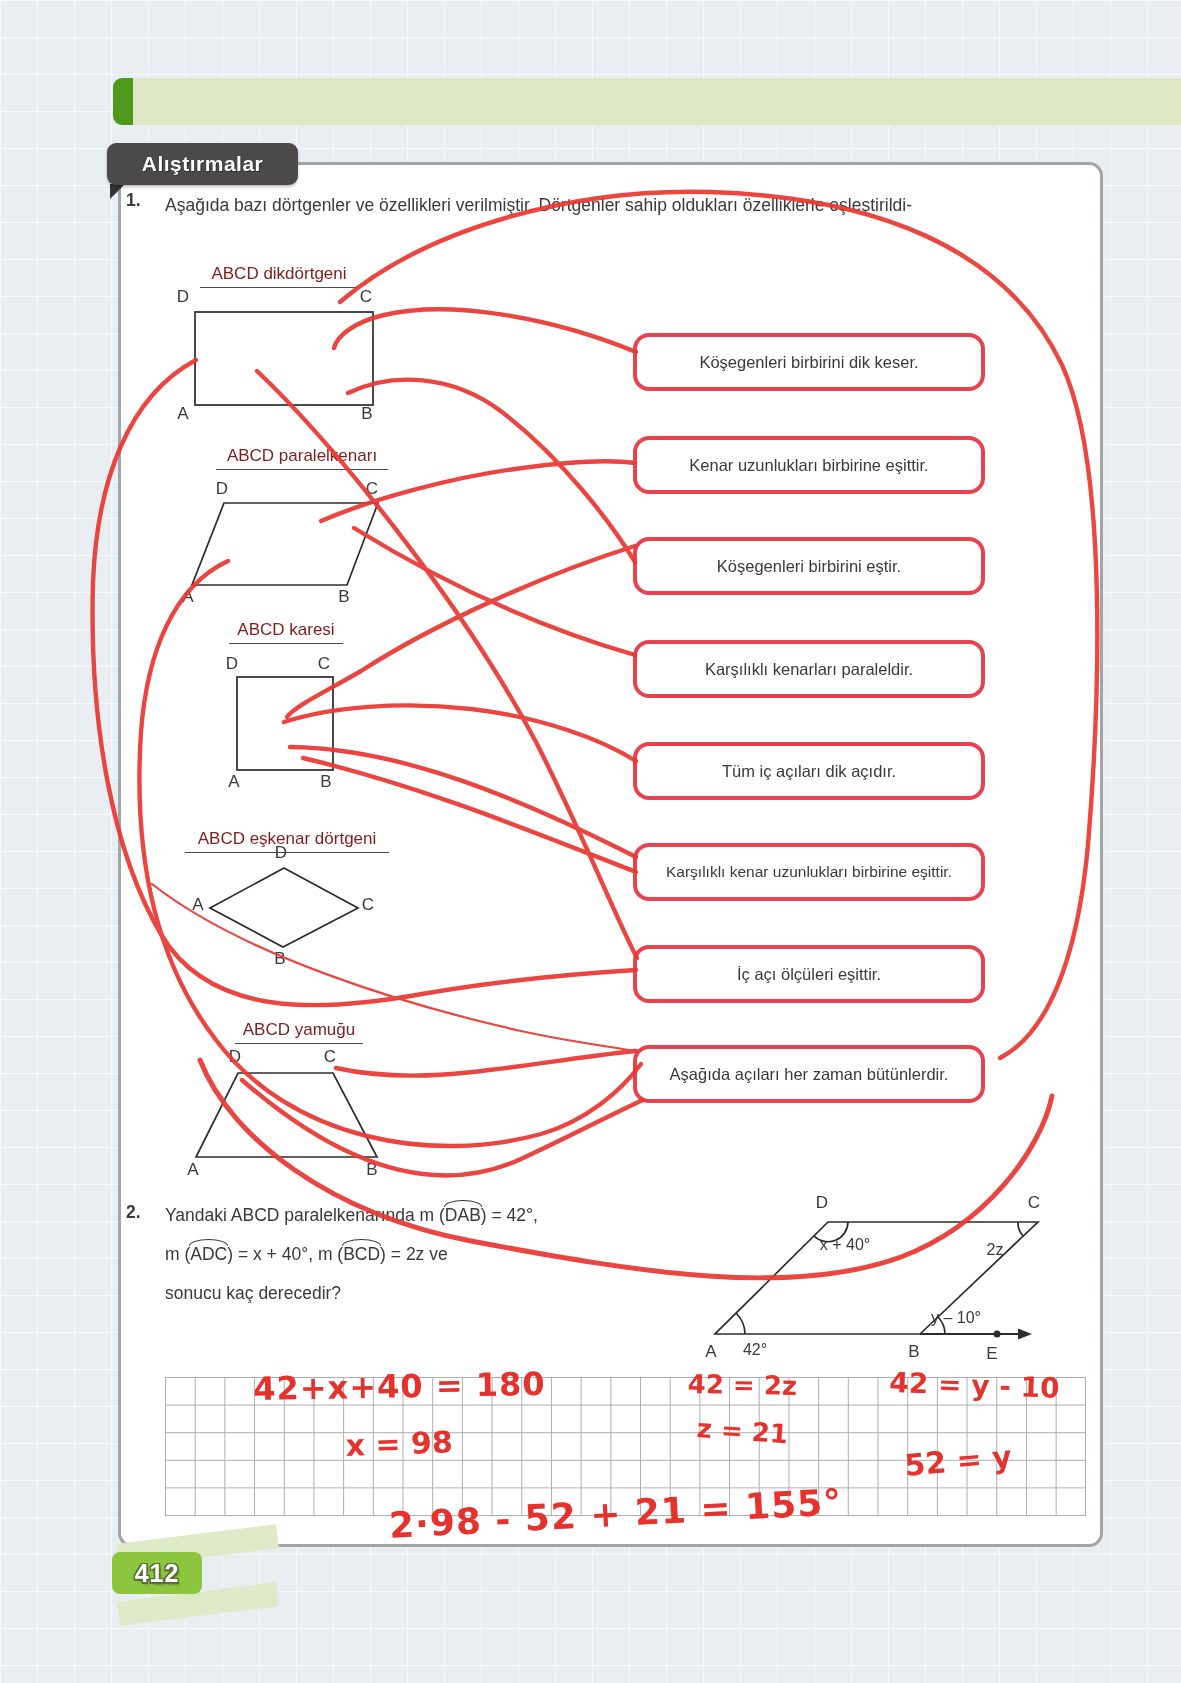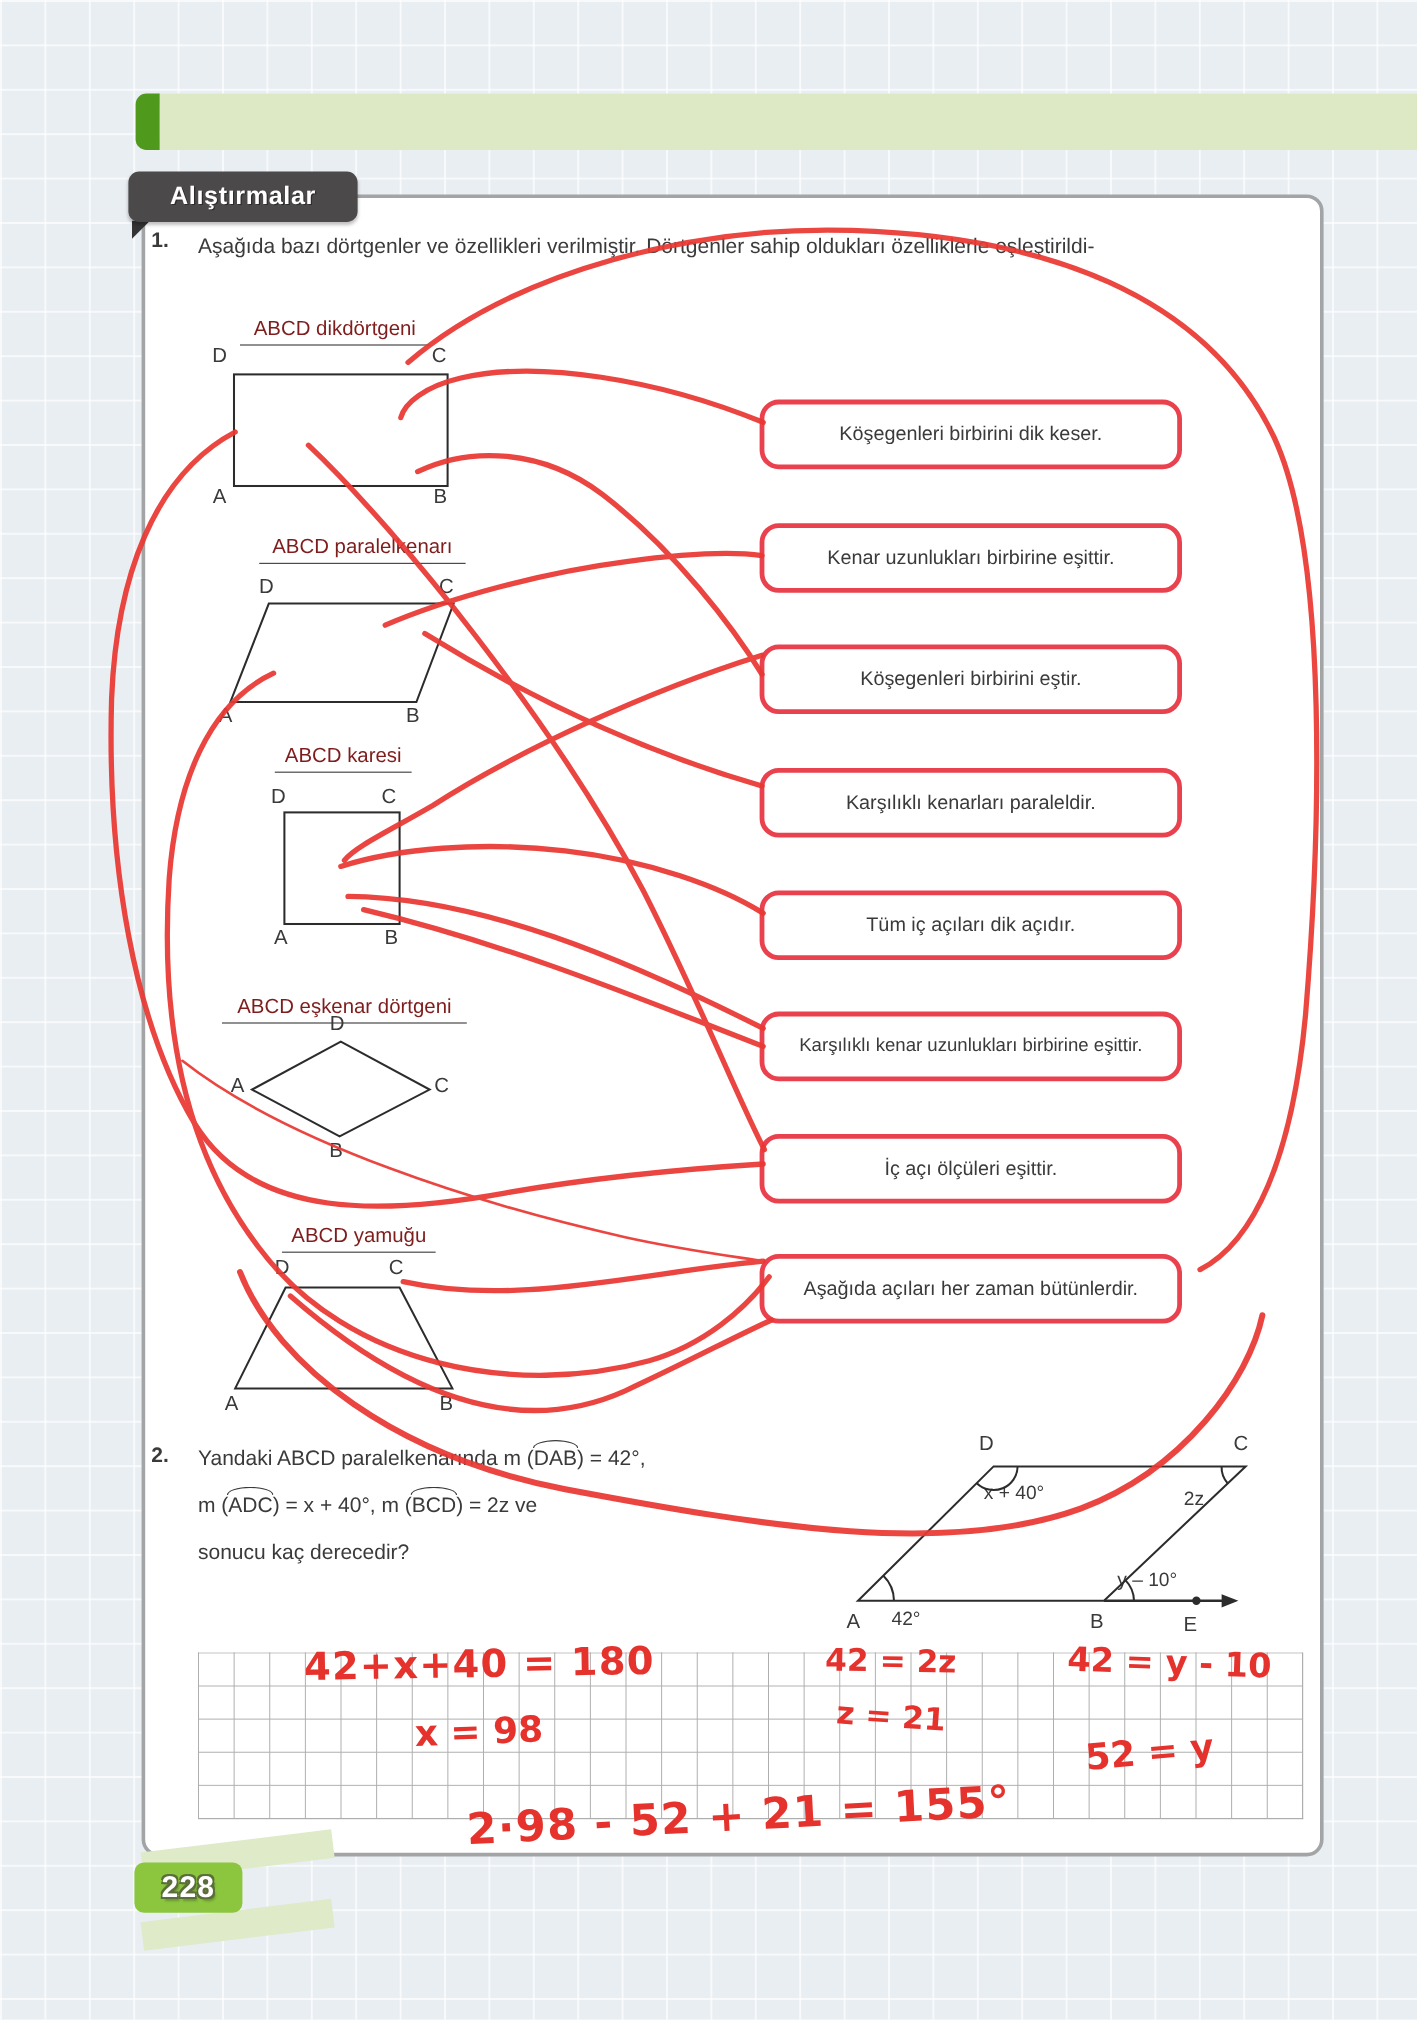"228" span { text: 228 -> 412 }
